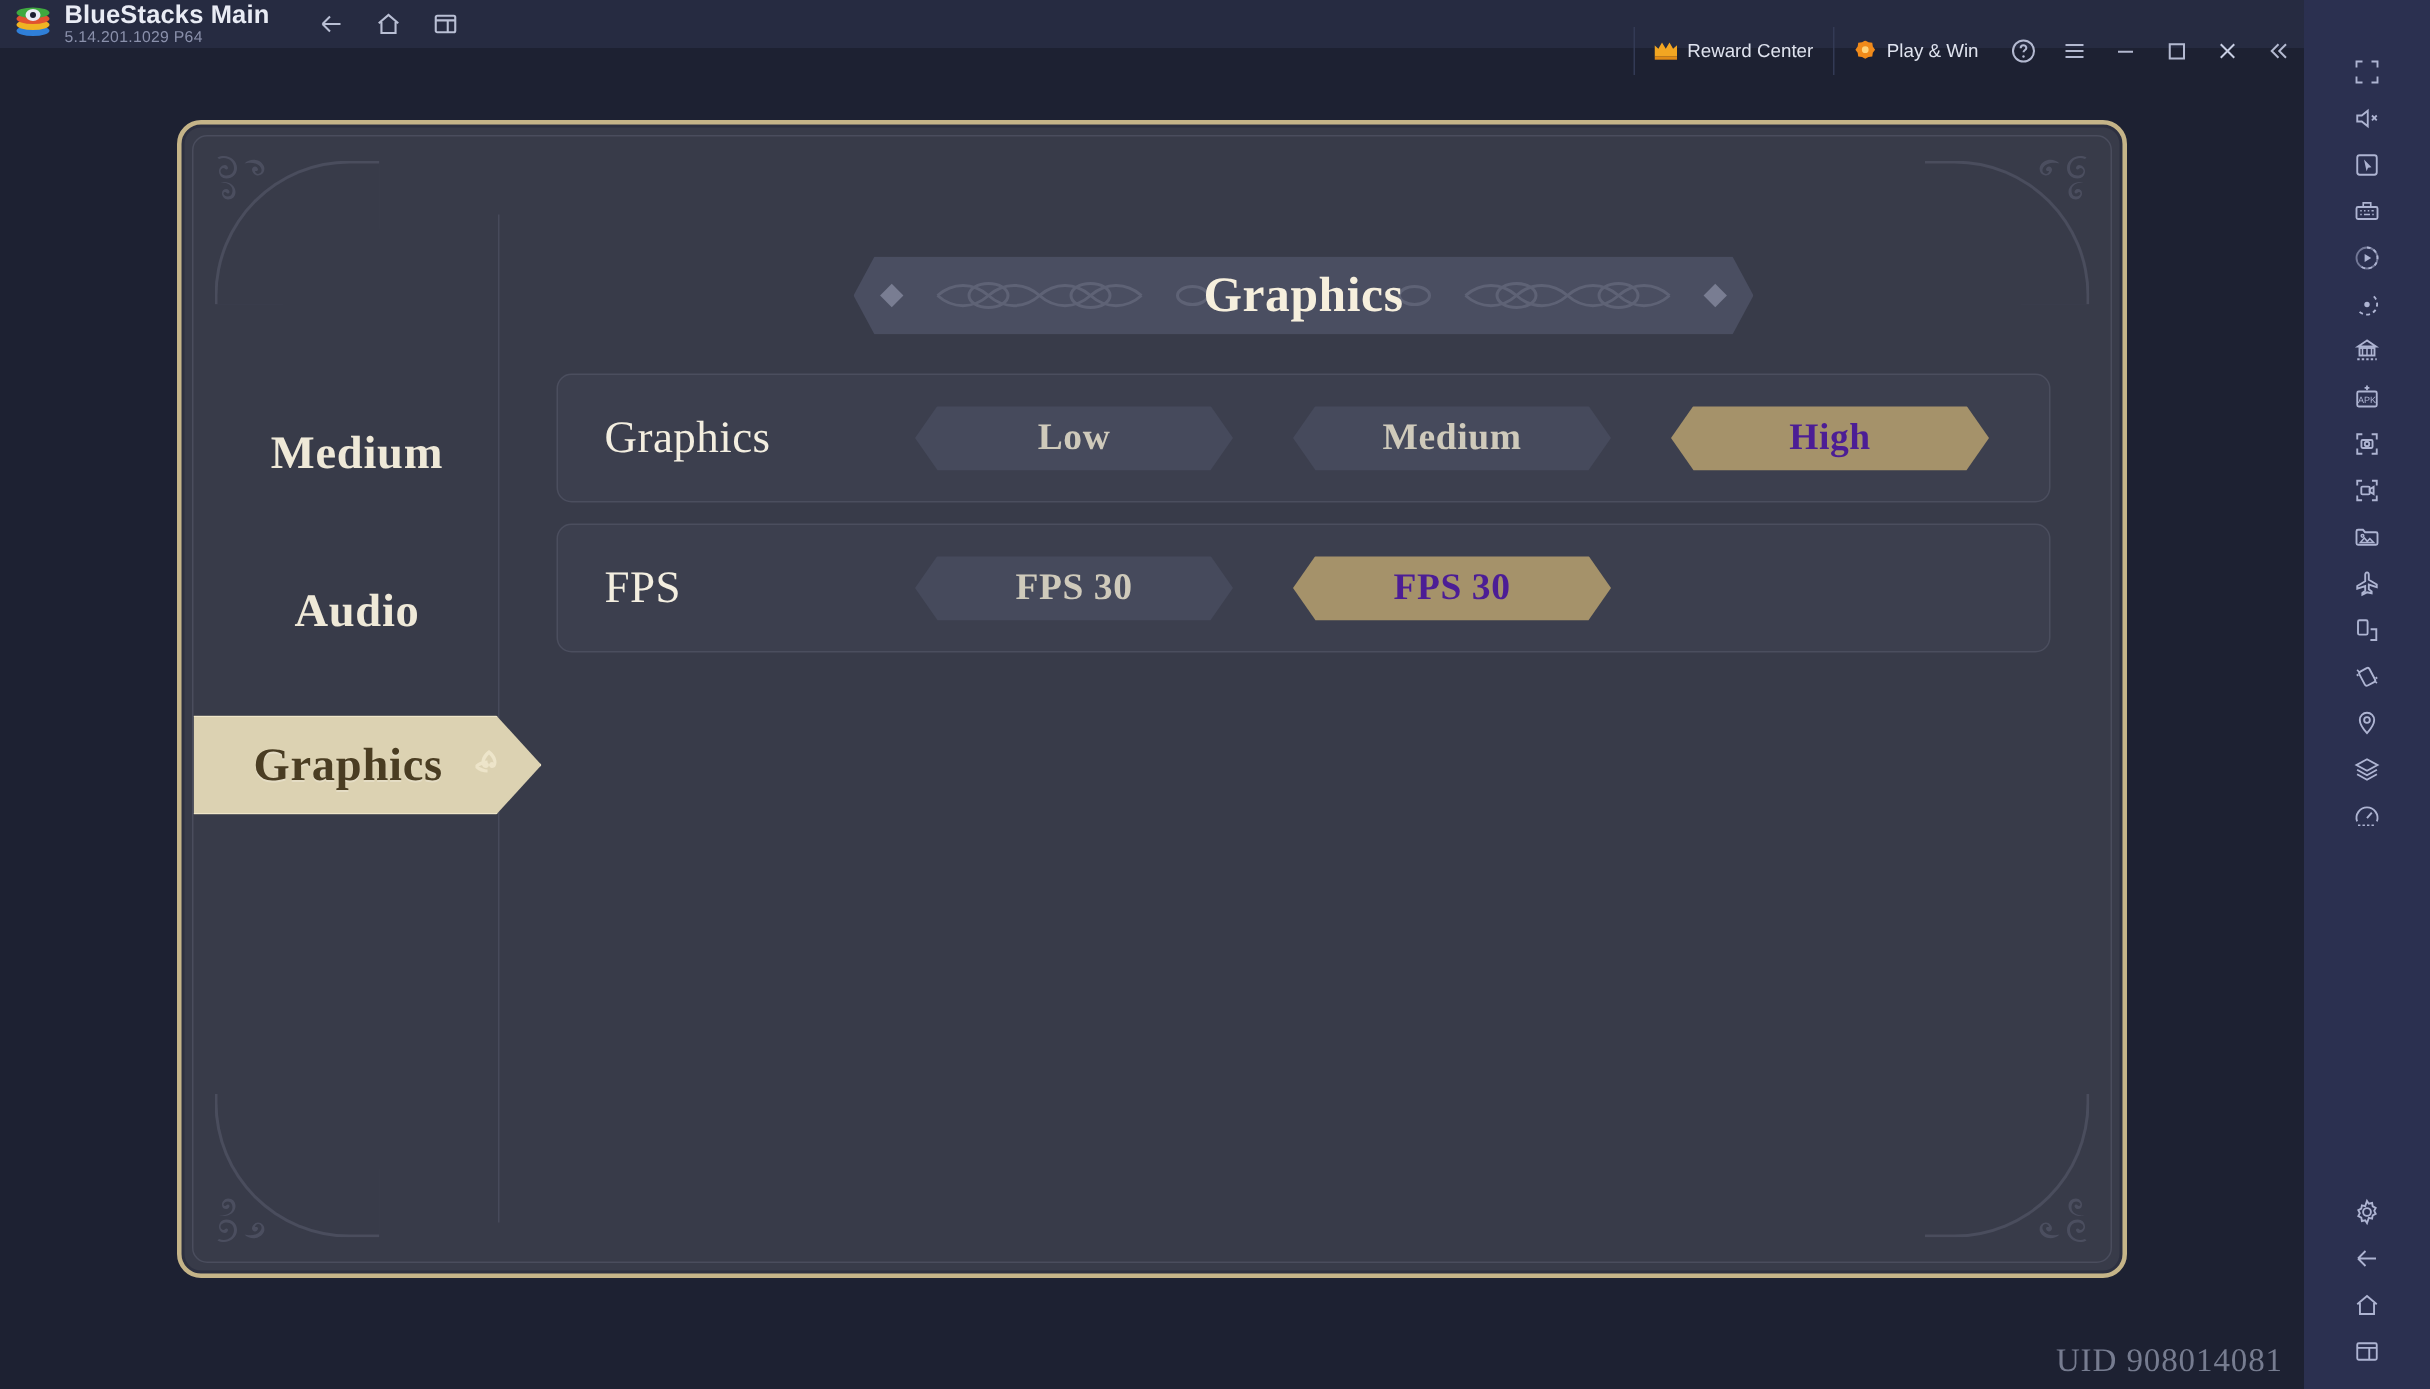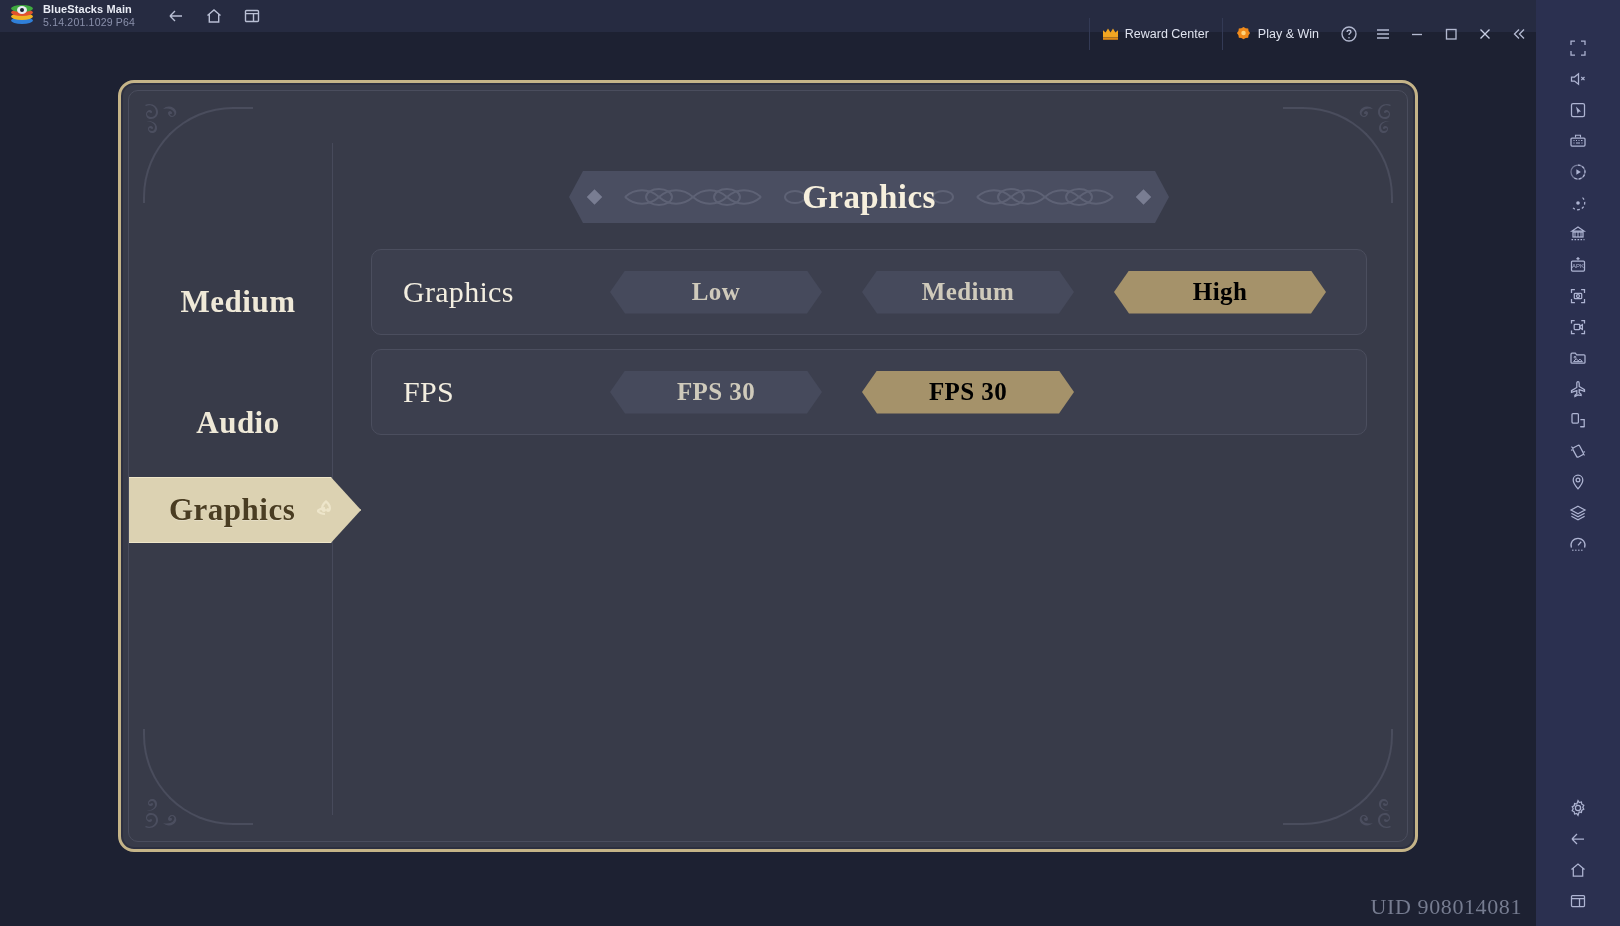"BlueStacks Main" .bs-title { font-size: 11px -> 17px }
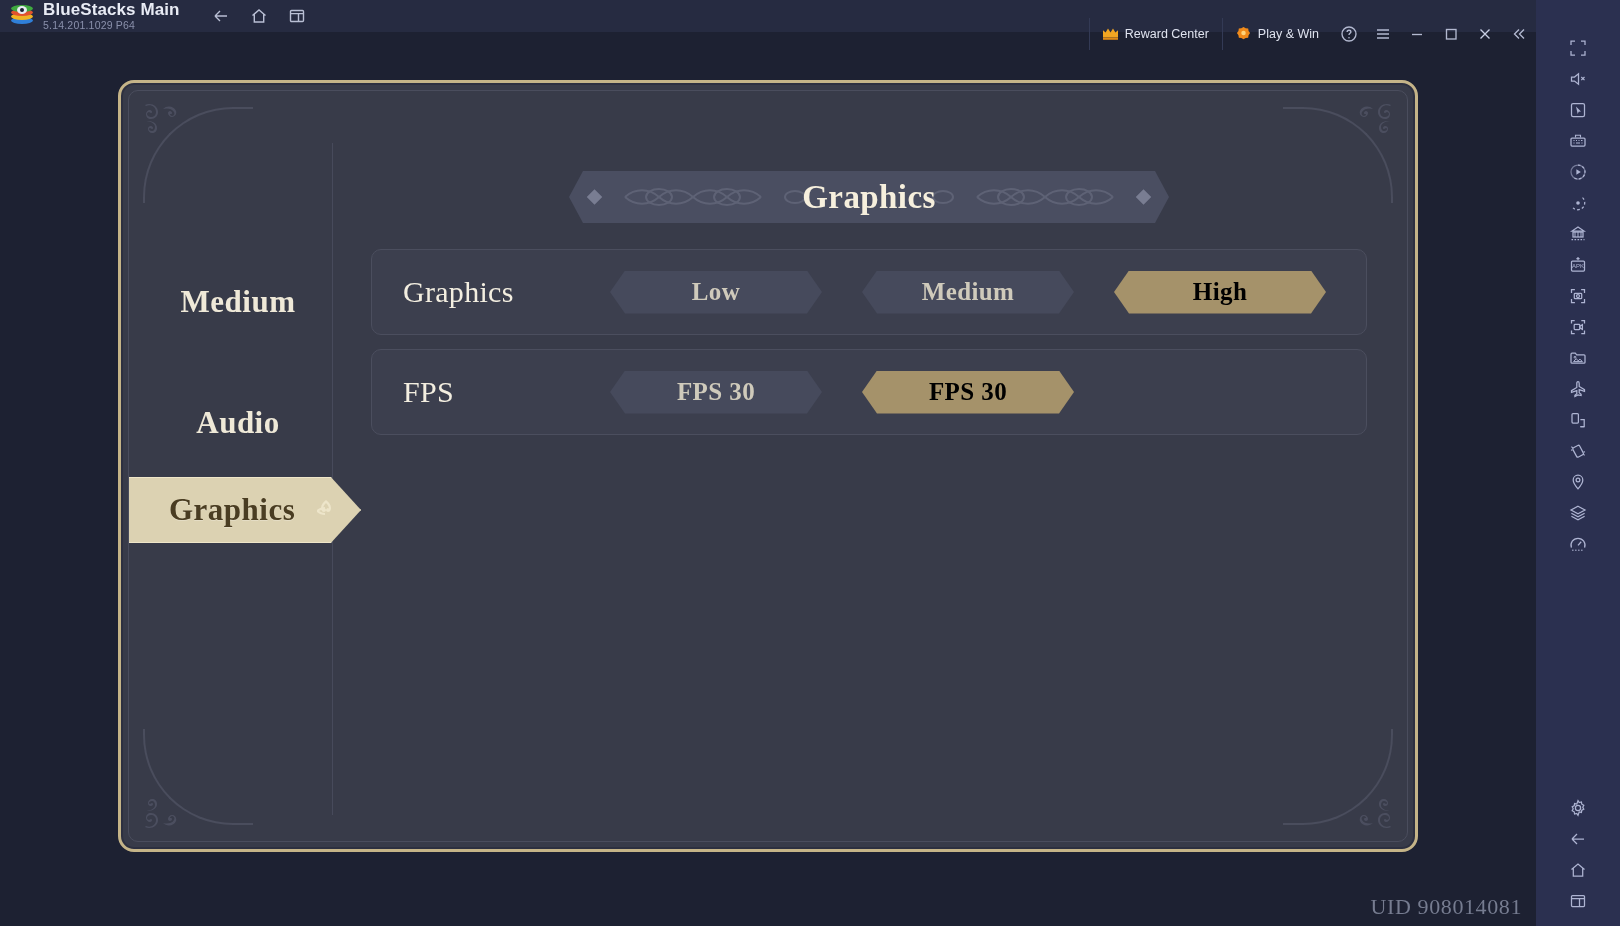"High" .opt.selected { color: #000000 -> #4c1d95 }
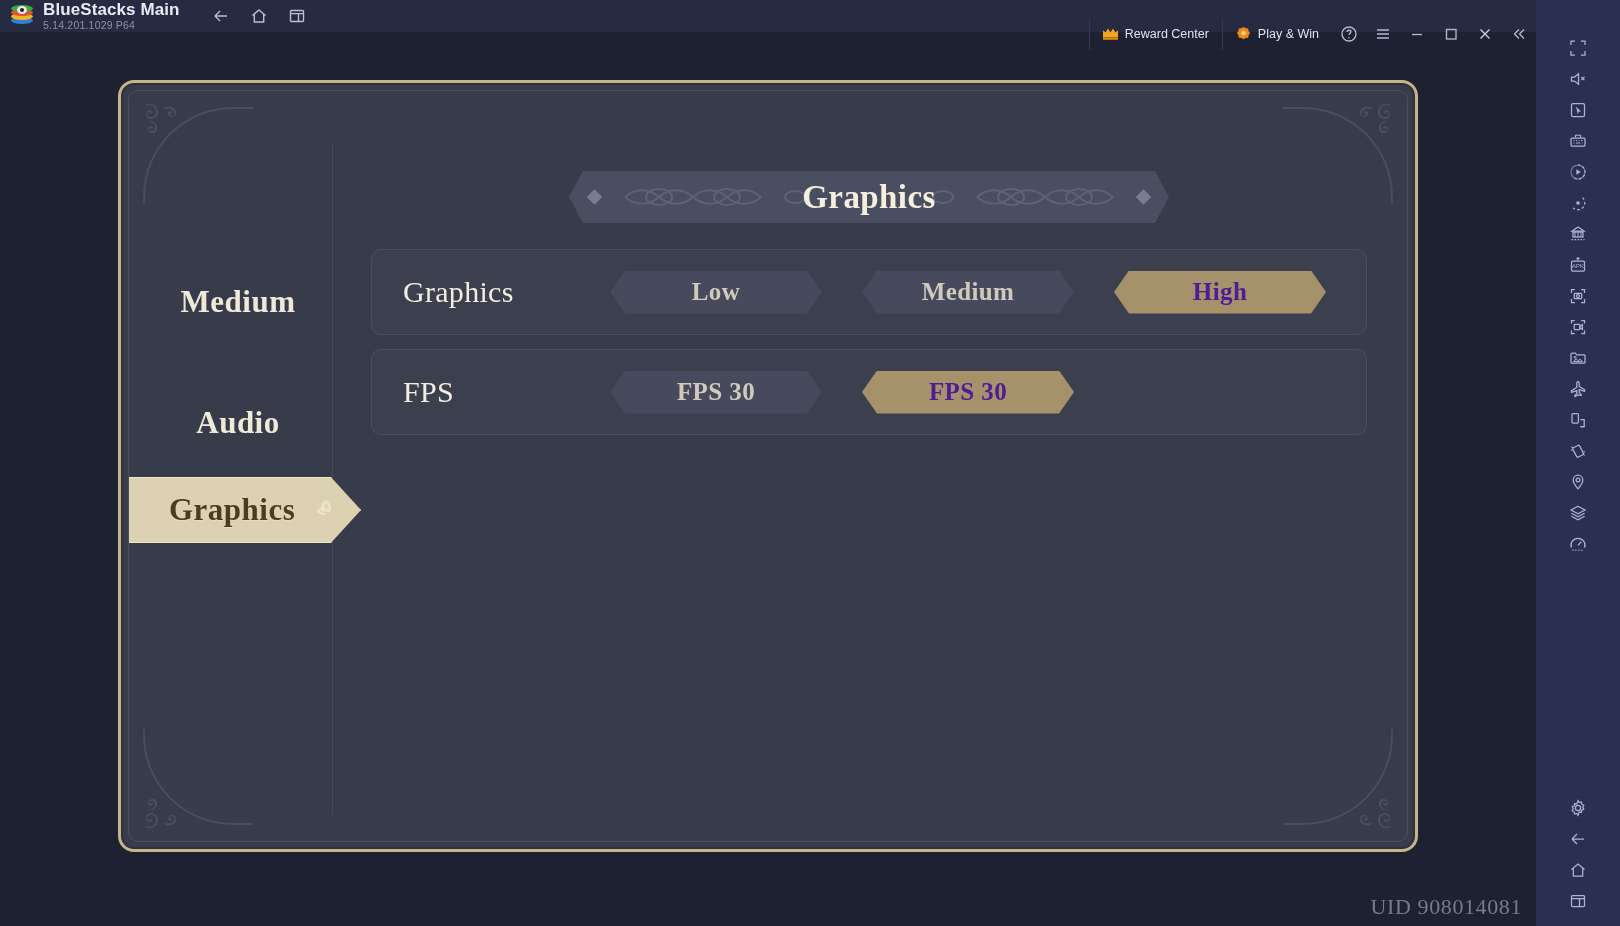"Audio" .nav-item.i1 { top: 249px -> 233px }
